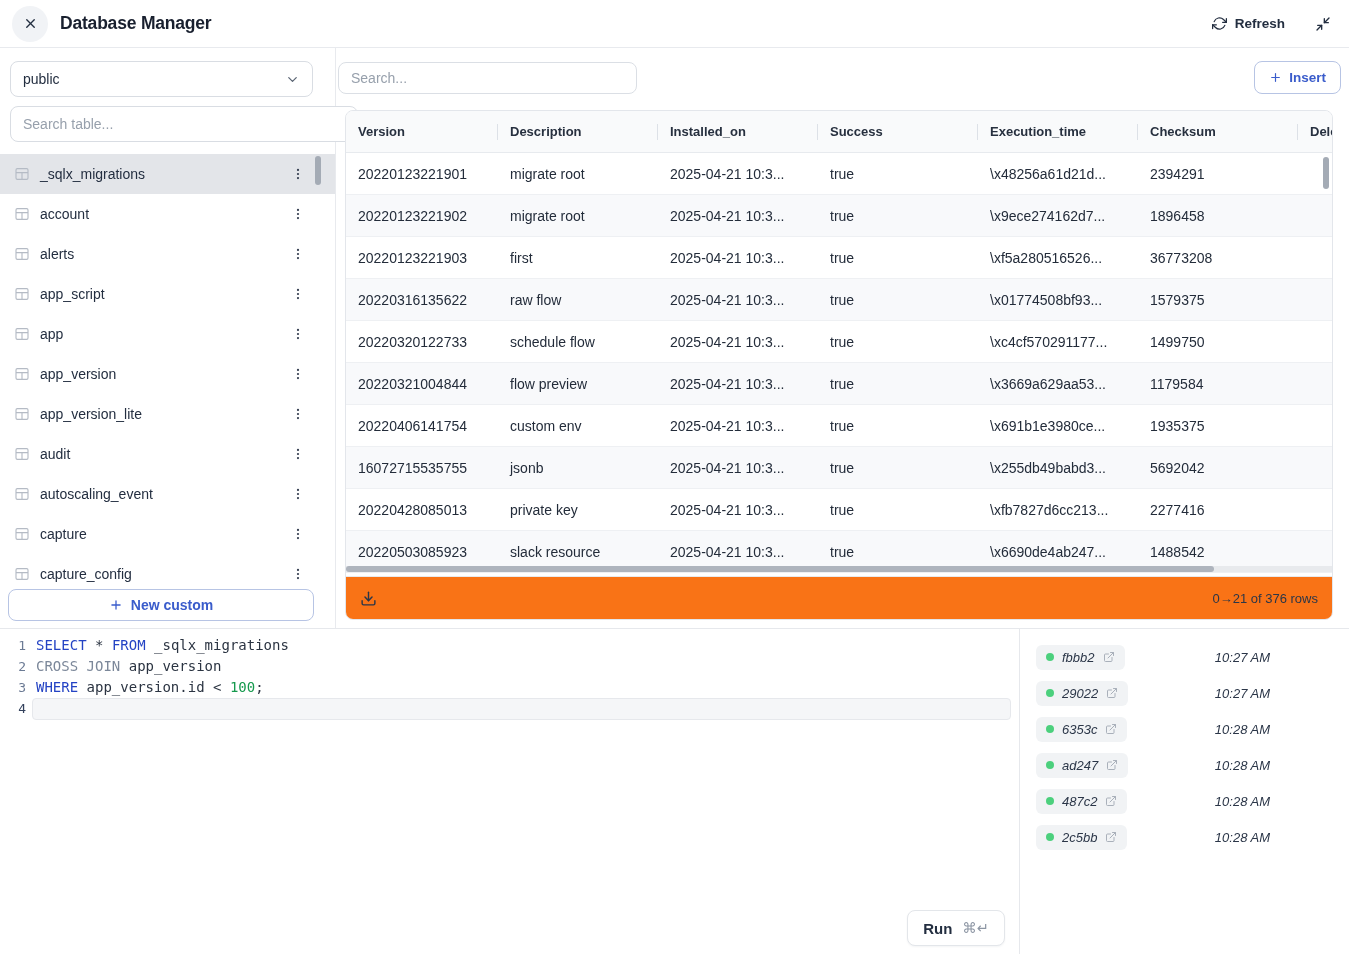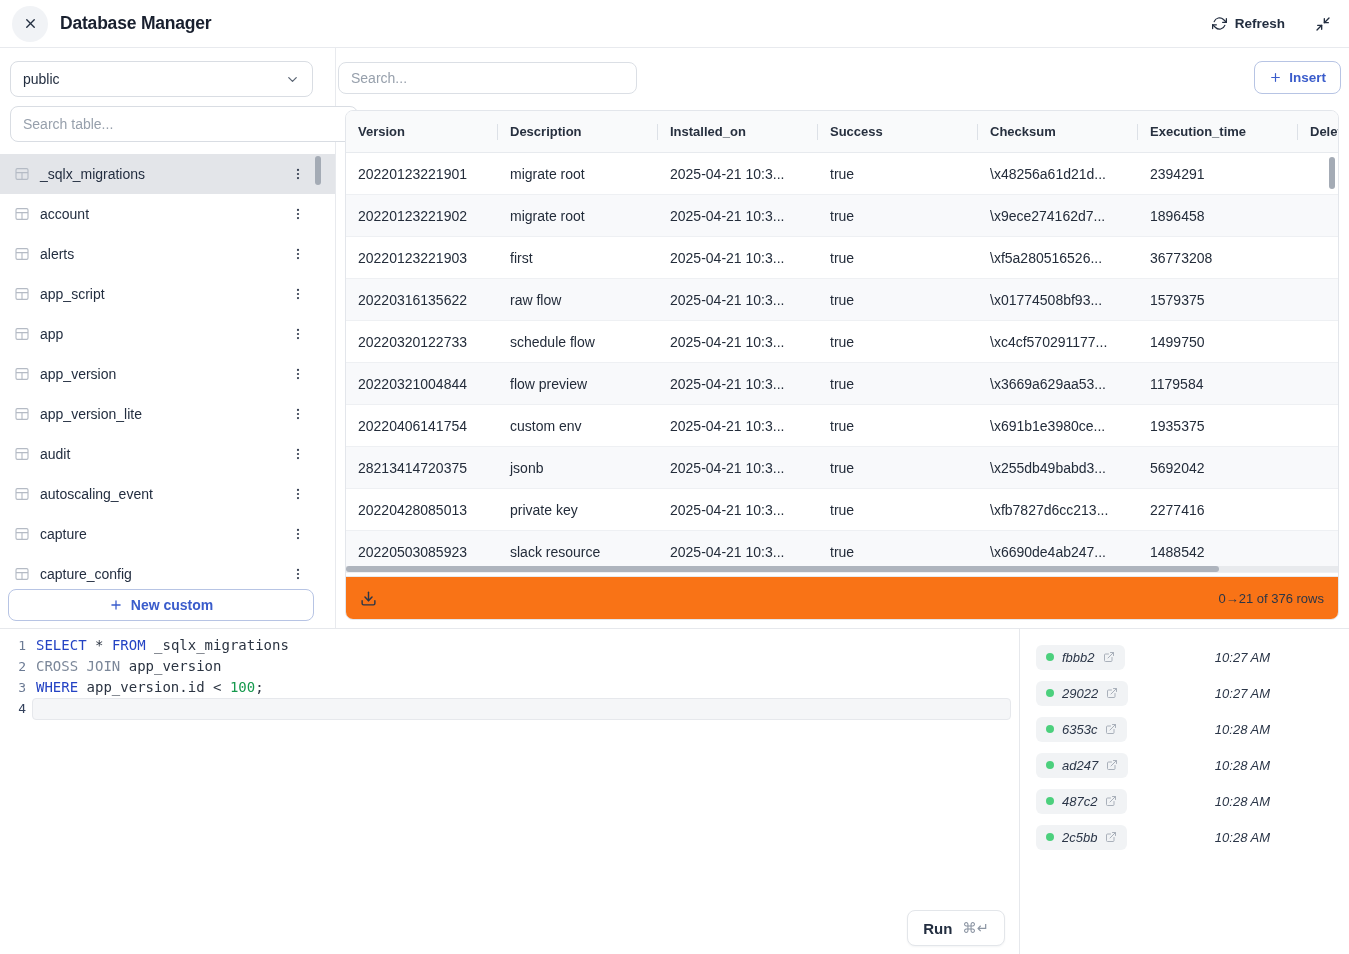"Version" .table-card { margin: 16px 10px 0 9px -> 16px 16px 0 9px }
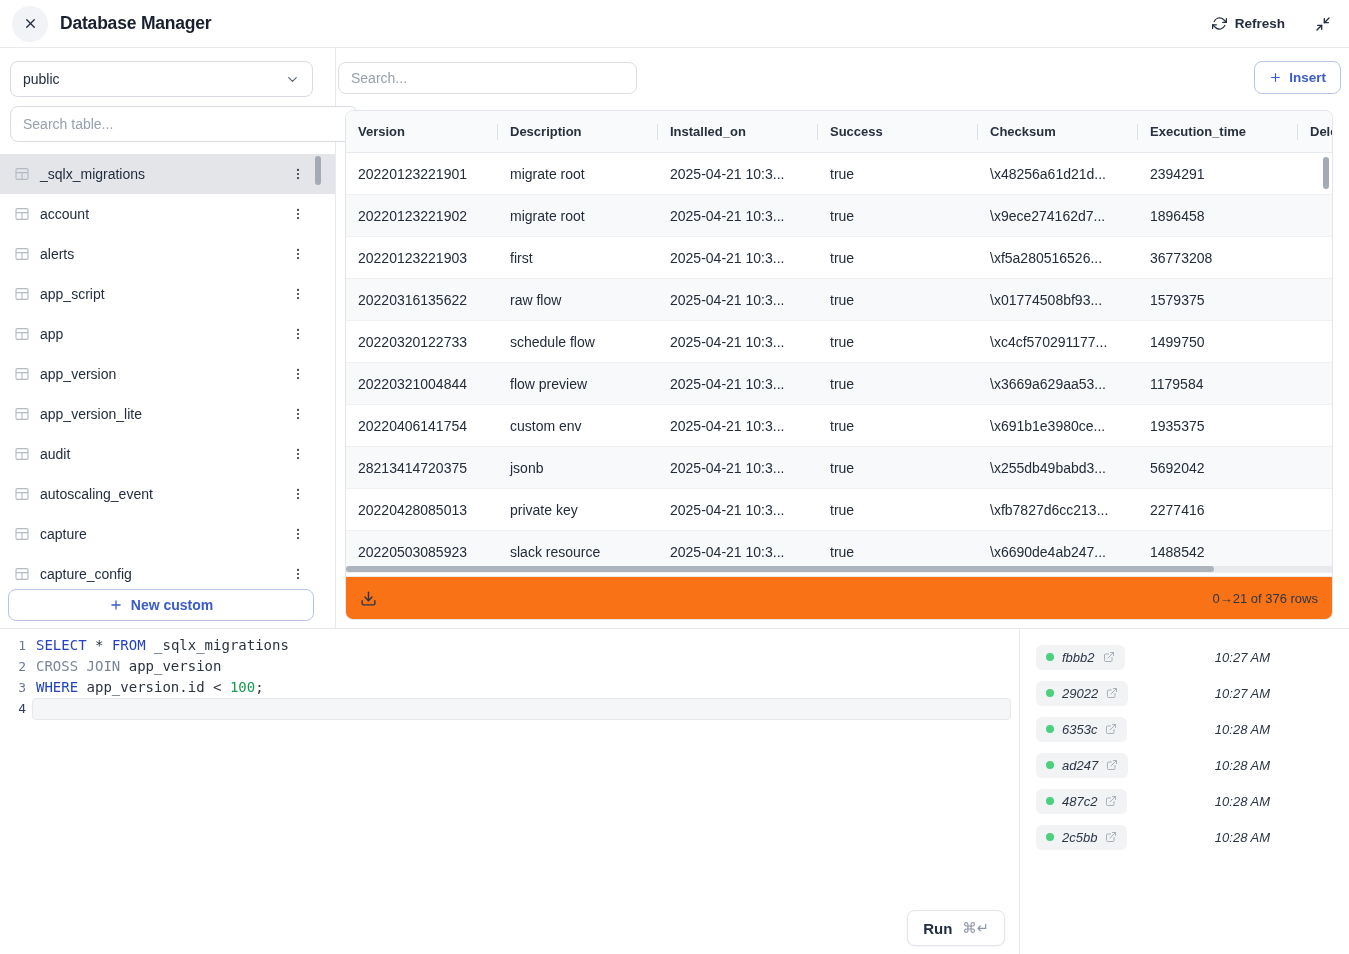"Checksum" div.th { order: before "Execution_time" -> after "Execution_time" }
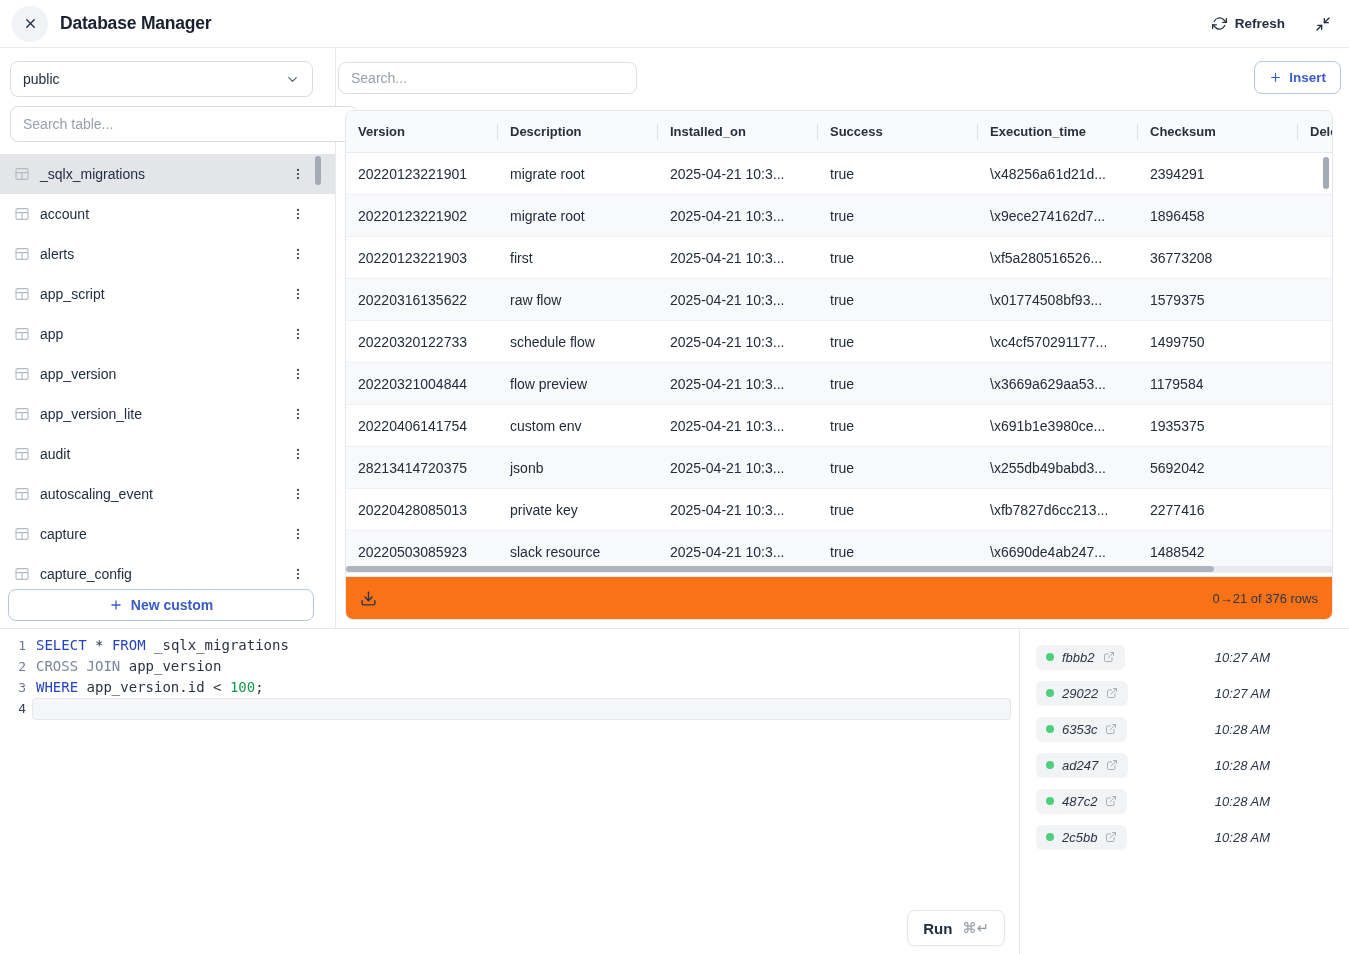"28213414720375" div.td { text: 28213414720375 -> 16072715535755 }
